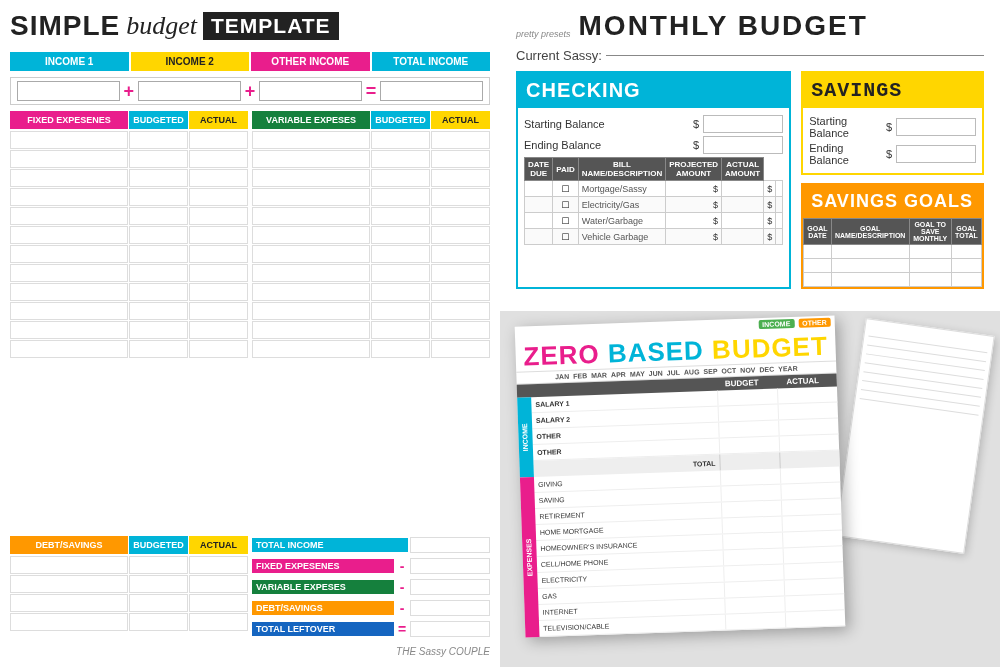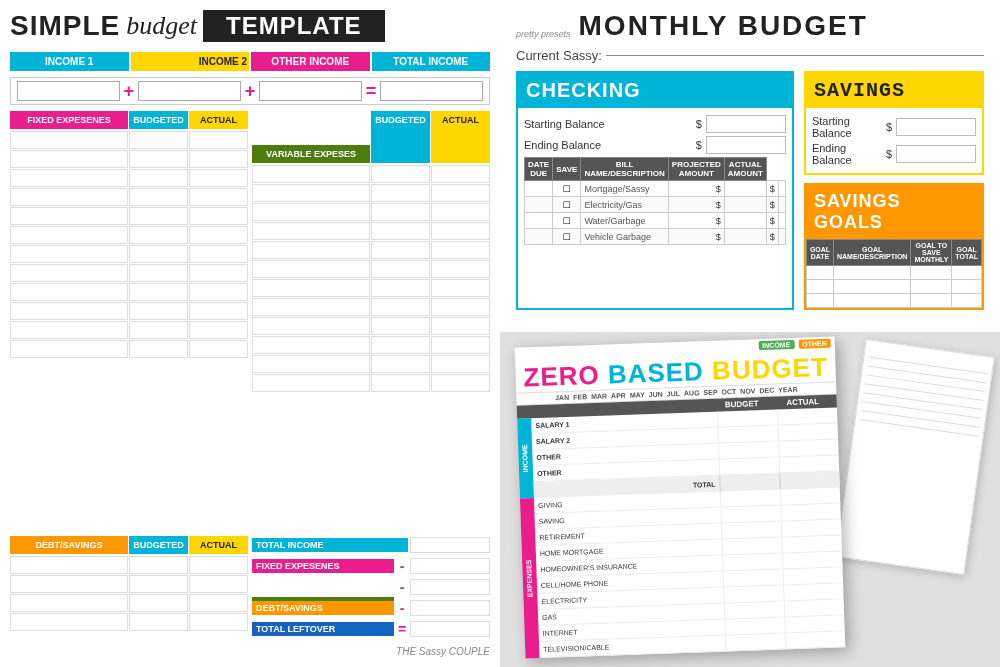"TEMPLATE" .title-template { font-size: 24px -> 21px; padding: 2px 23px -> 2px 8px }
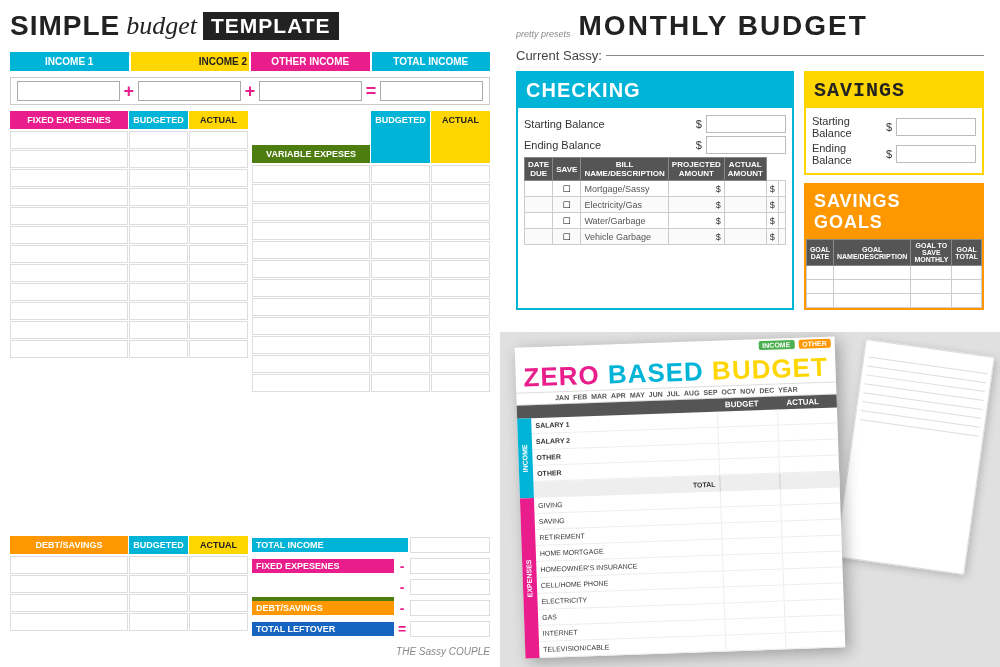"INCOME 2" .income-2 { text-align: right -> none }
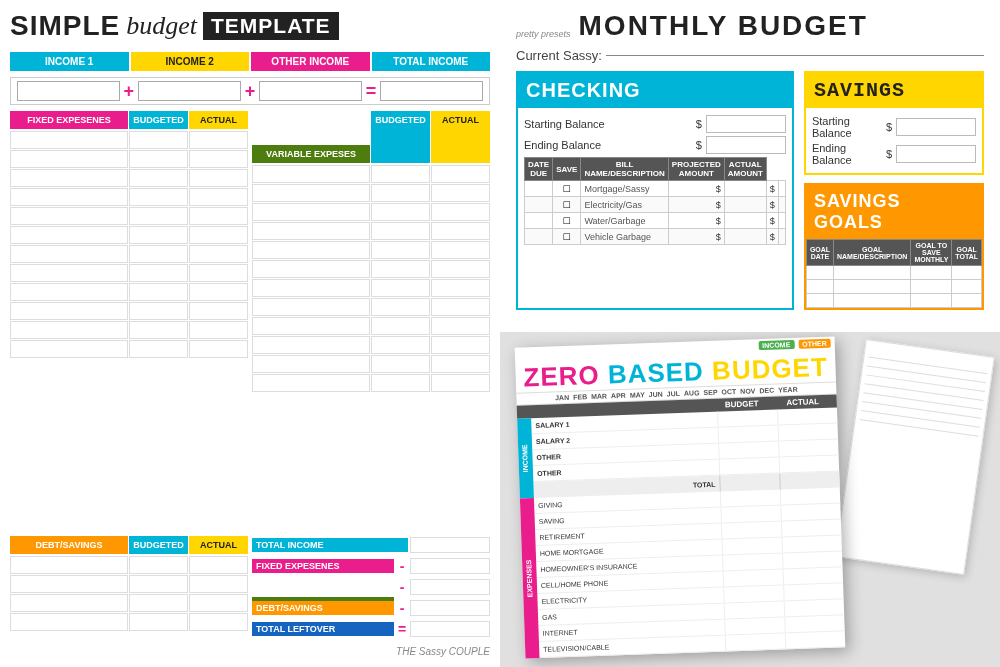"VARIABLE EXPESES" .hc-green { background: #4d7c0f -> #15803d; margin-top: 34px -> none }
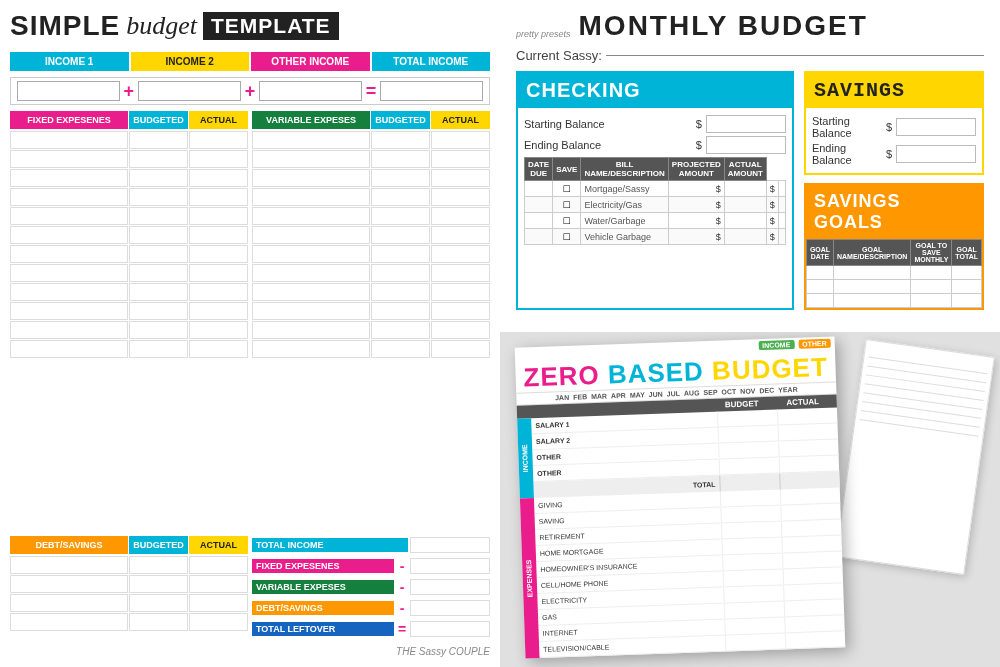"SAVE" th { text: SAVE -> PAID }
